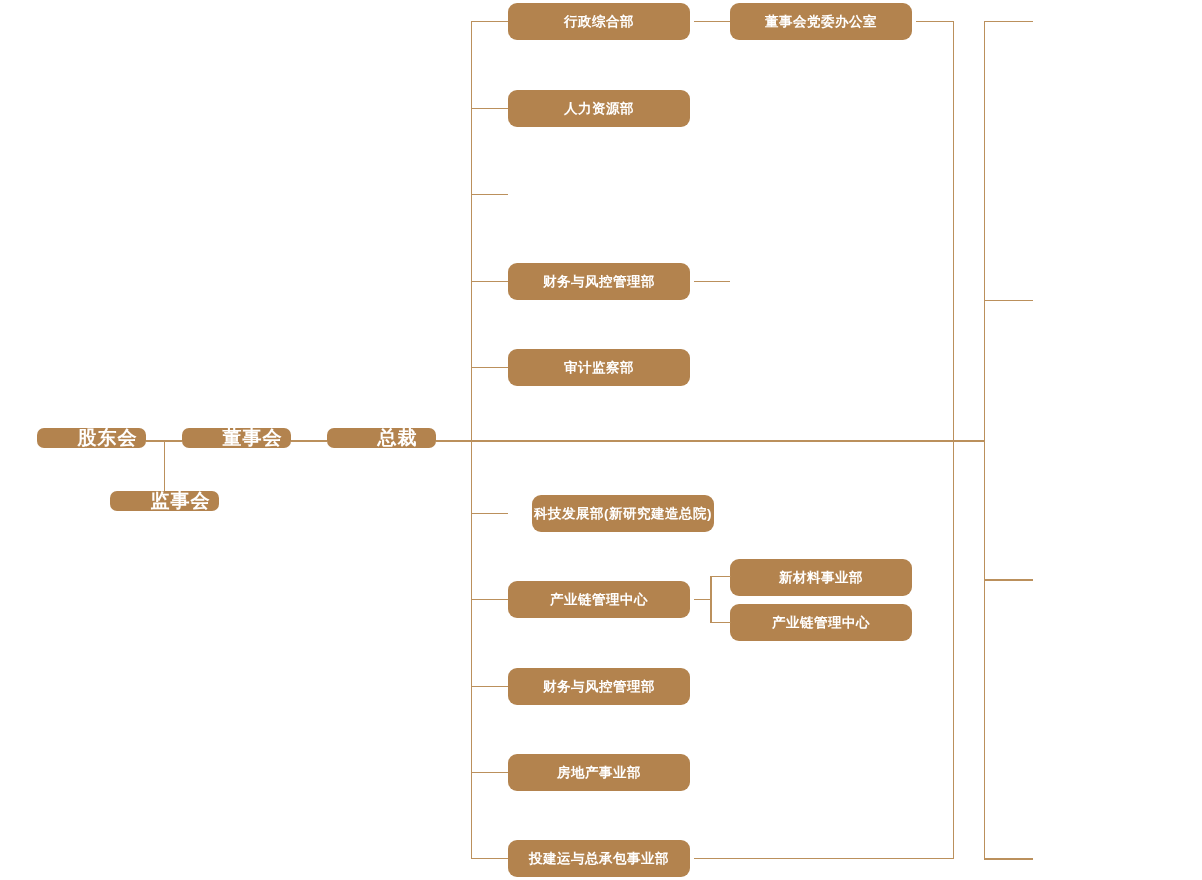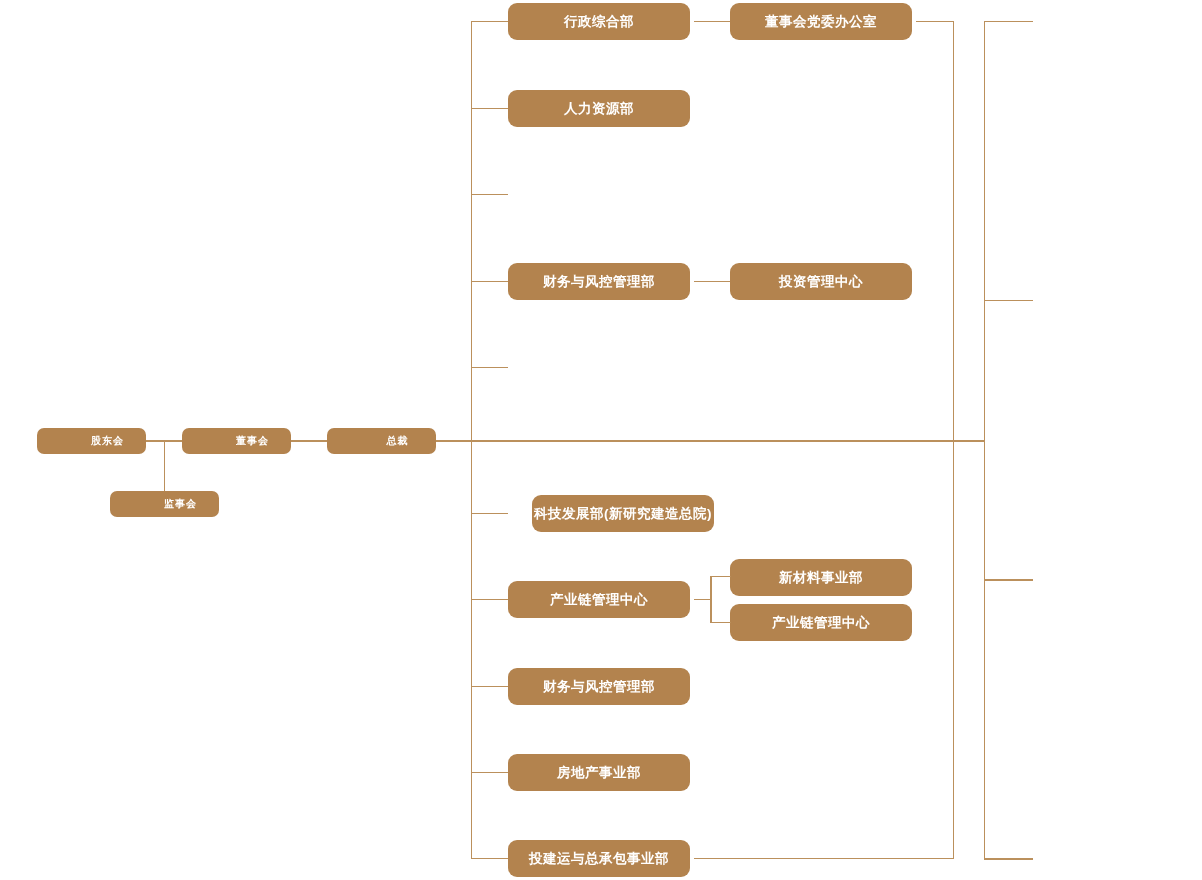"投资管理中心" div.node { html: <div>投资管理中心</div> -> none }
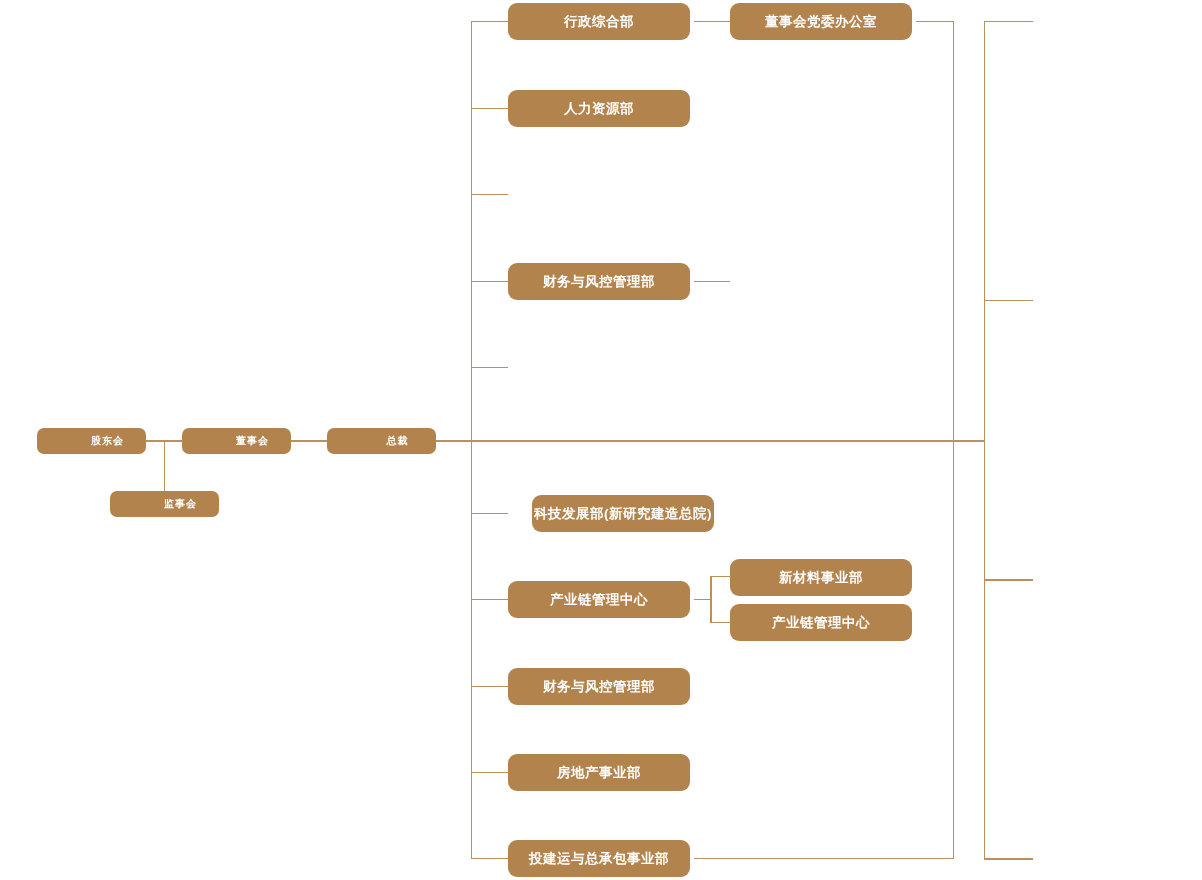"审计监察部" div.node { html: none -> <div>审计监察部</div> }
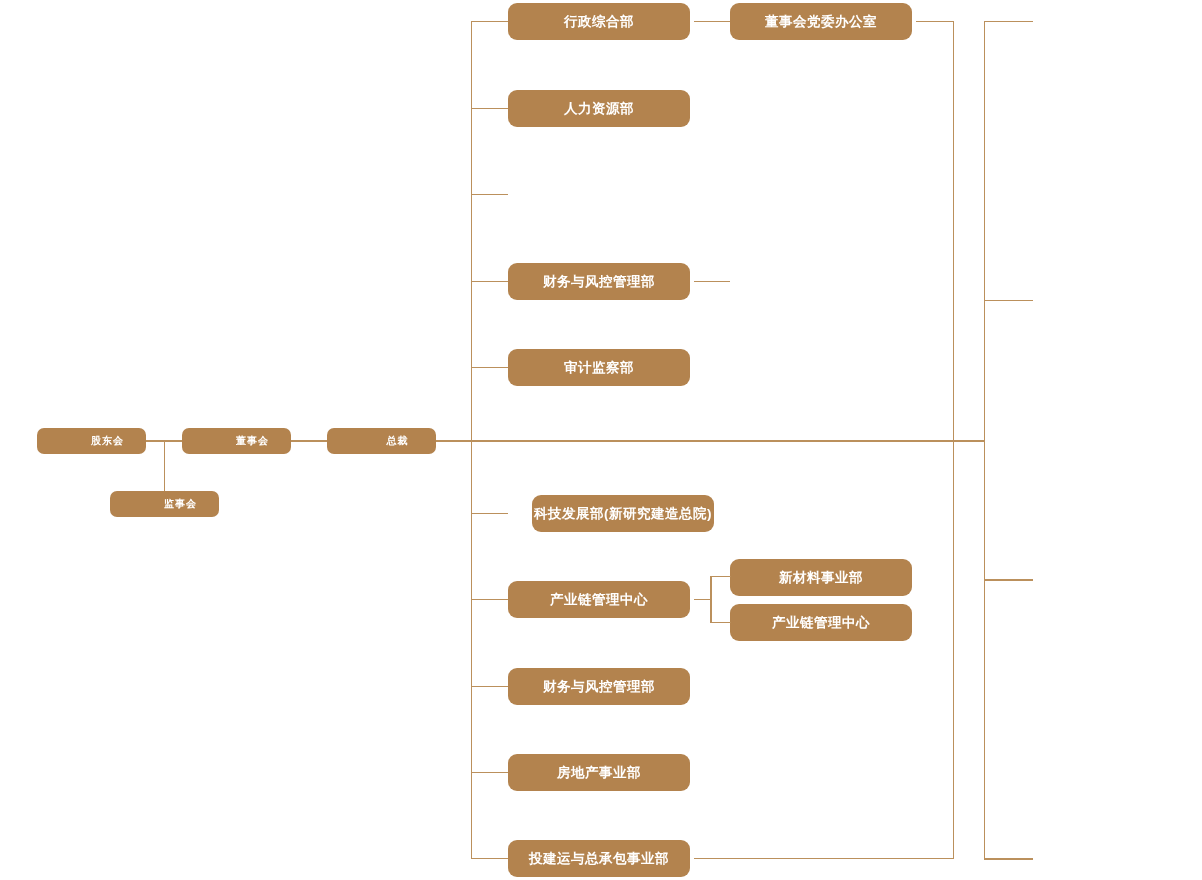"股东会" .node.sm { font-size: 10px -> 19px; height: 26px -> 20px }
